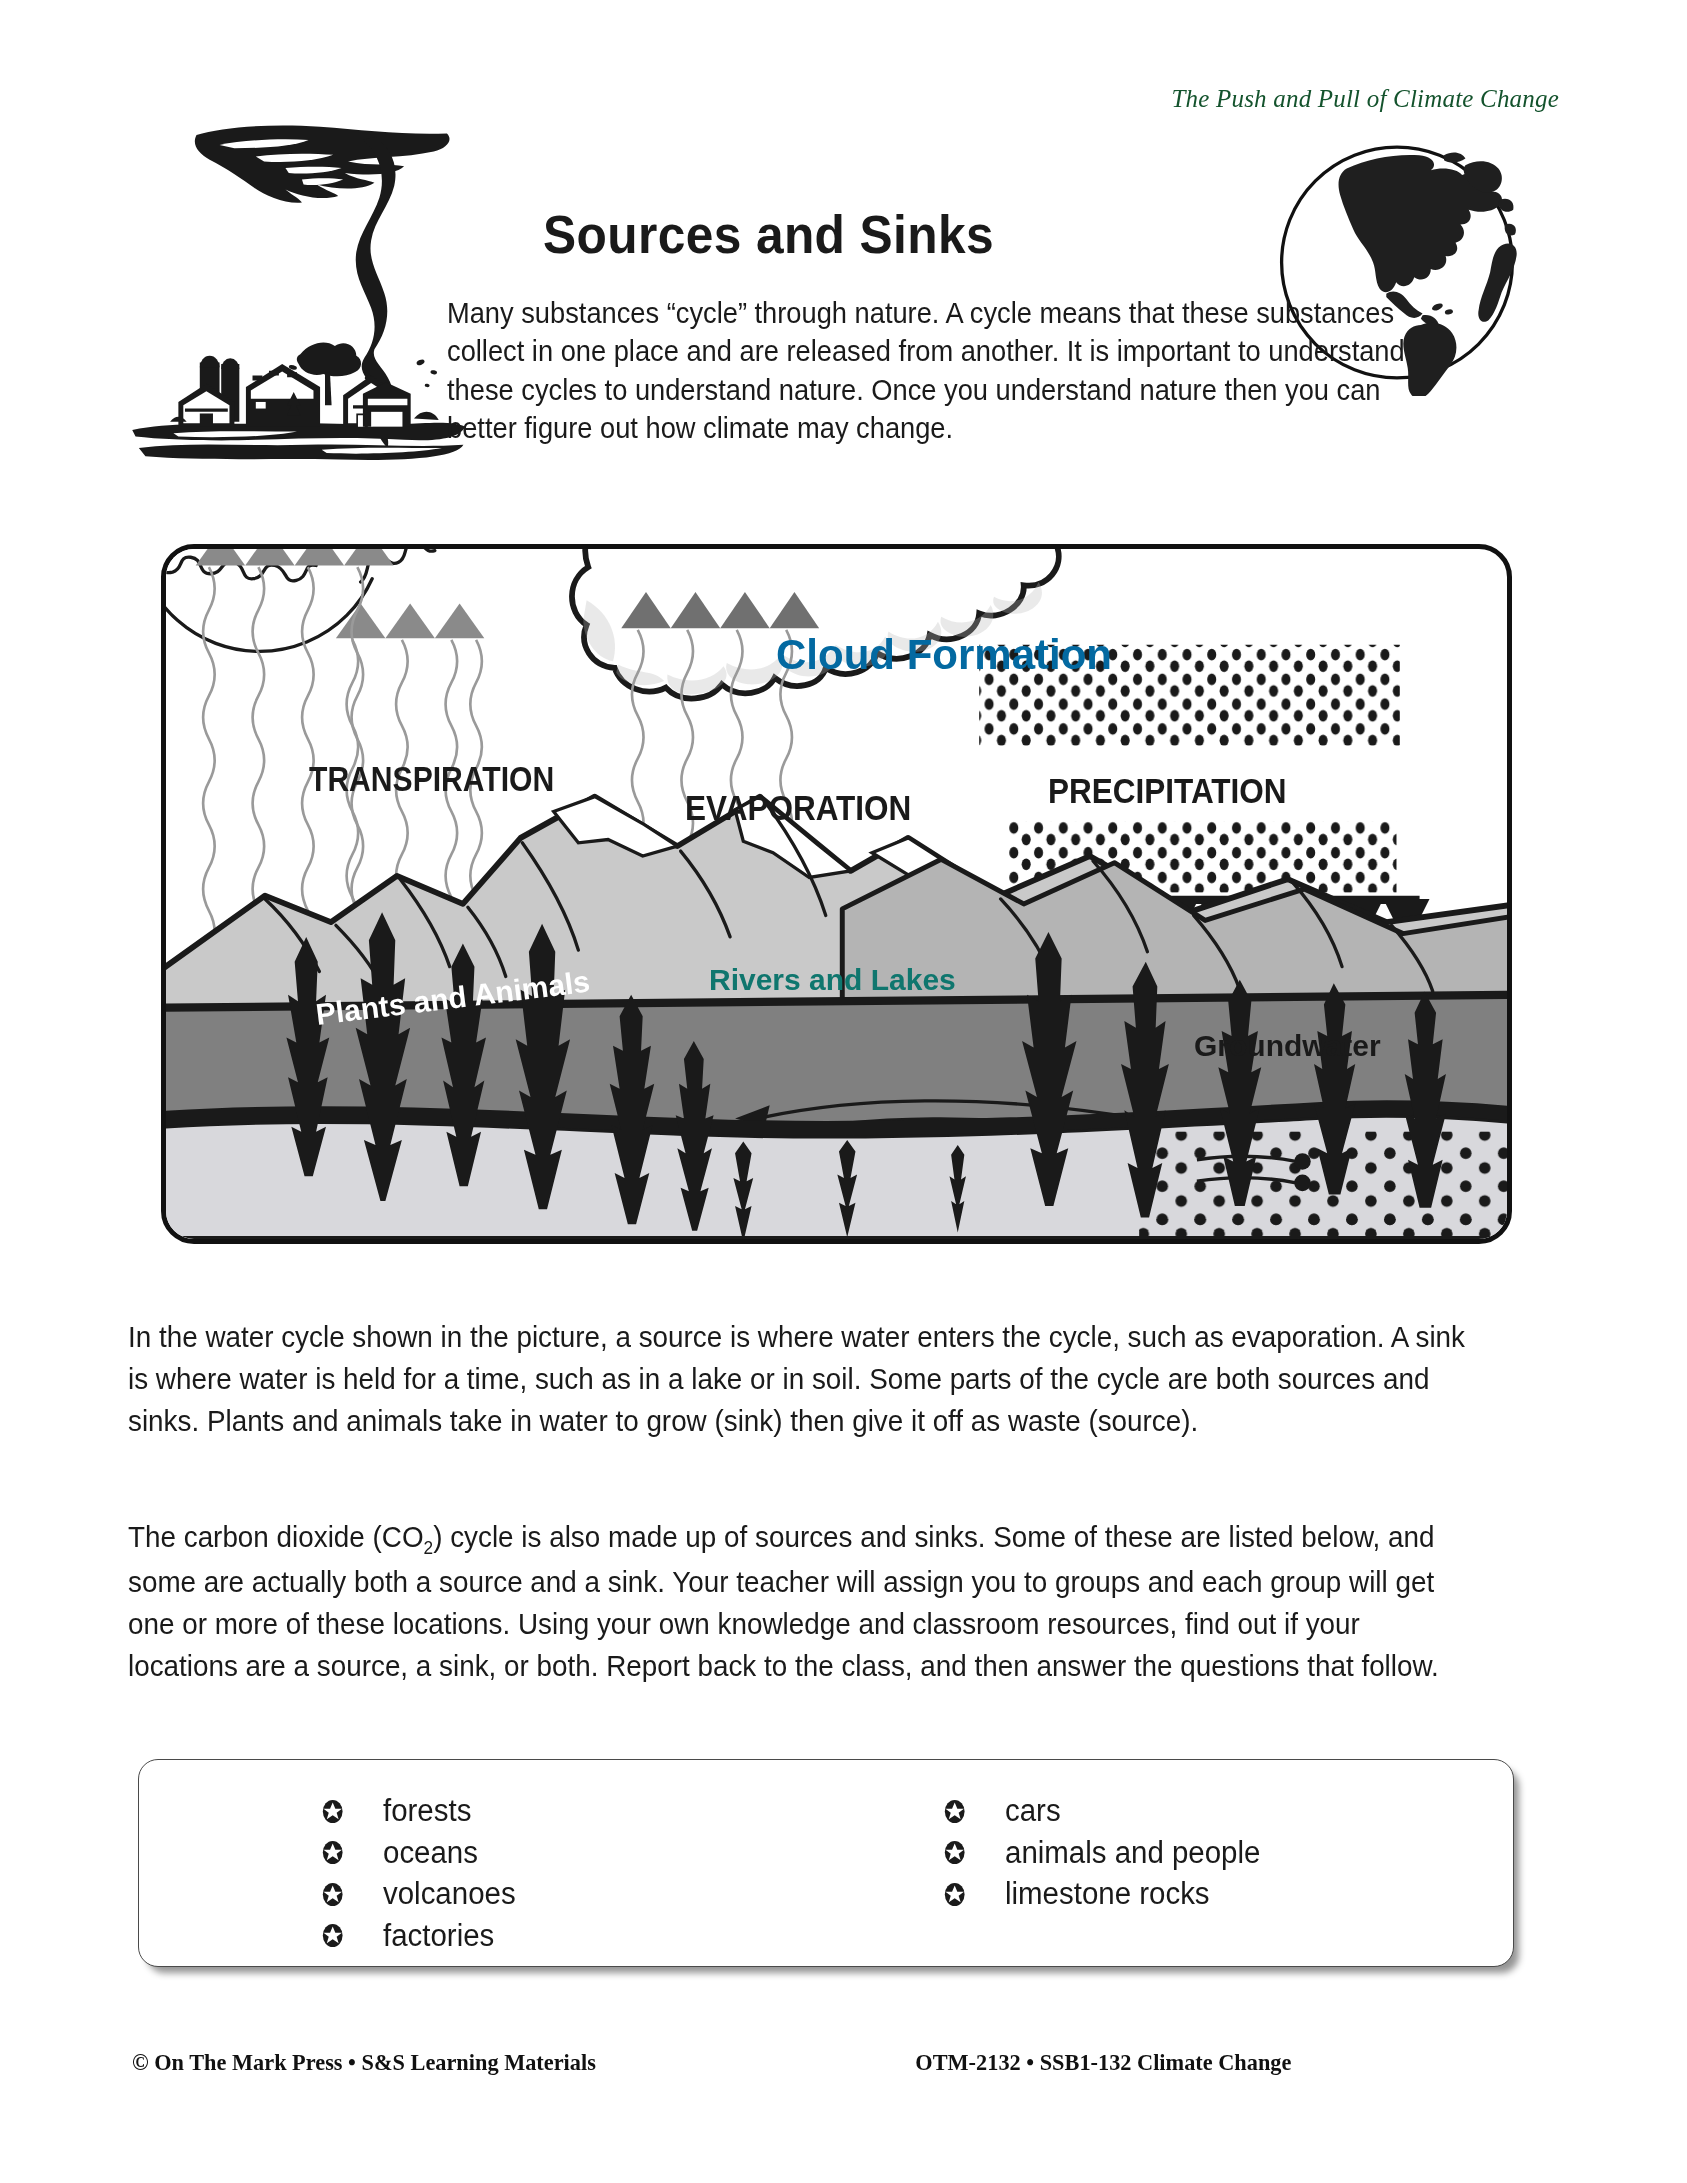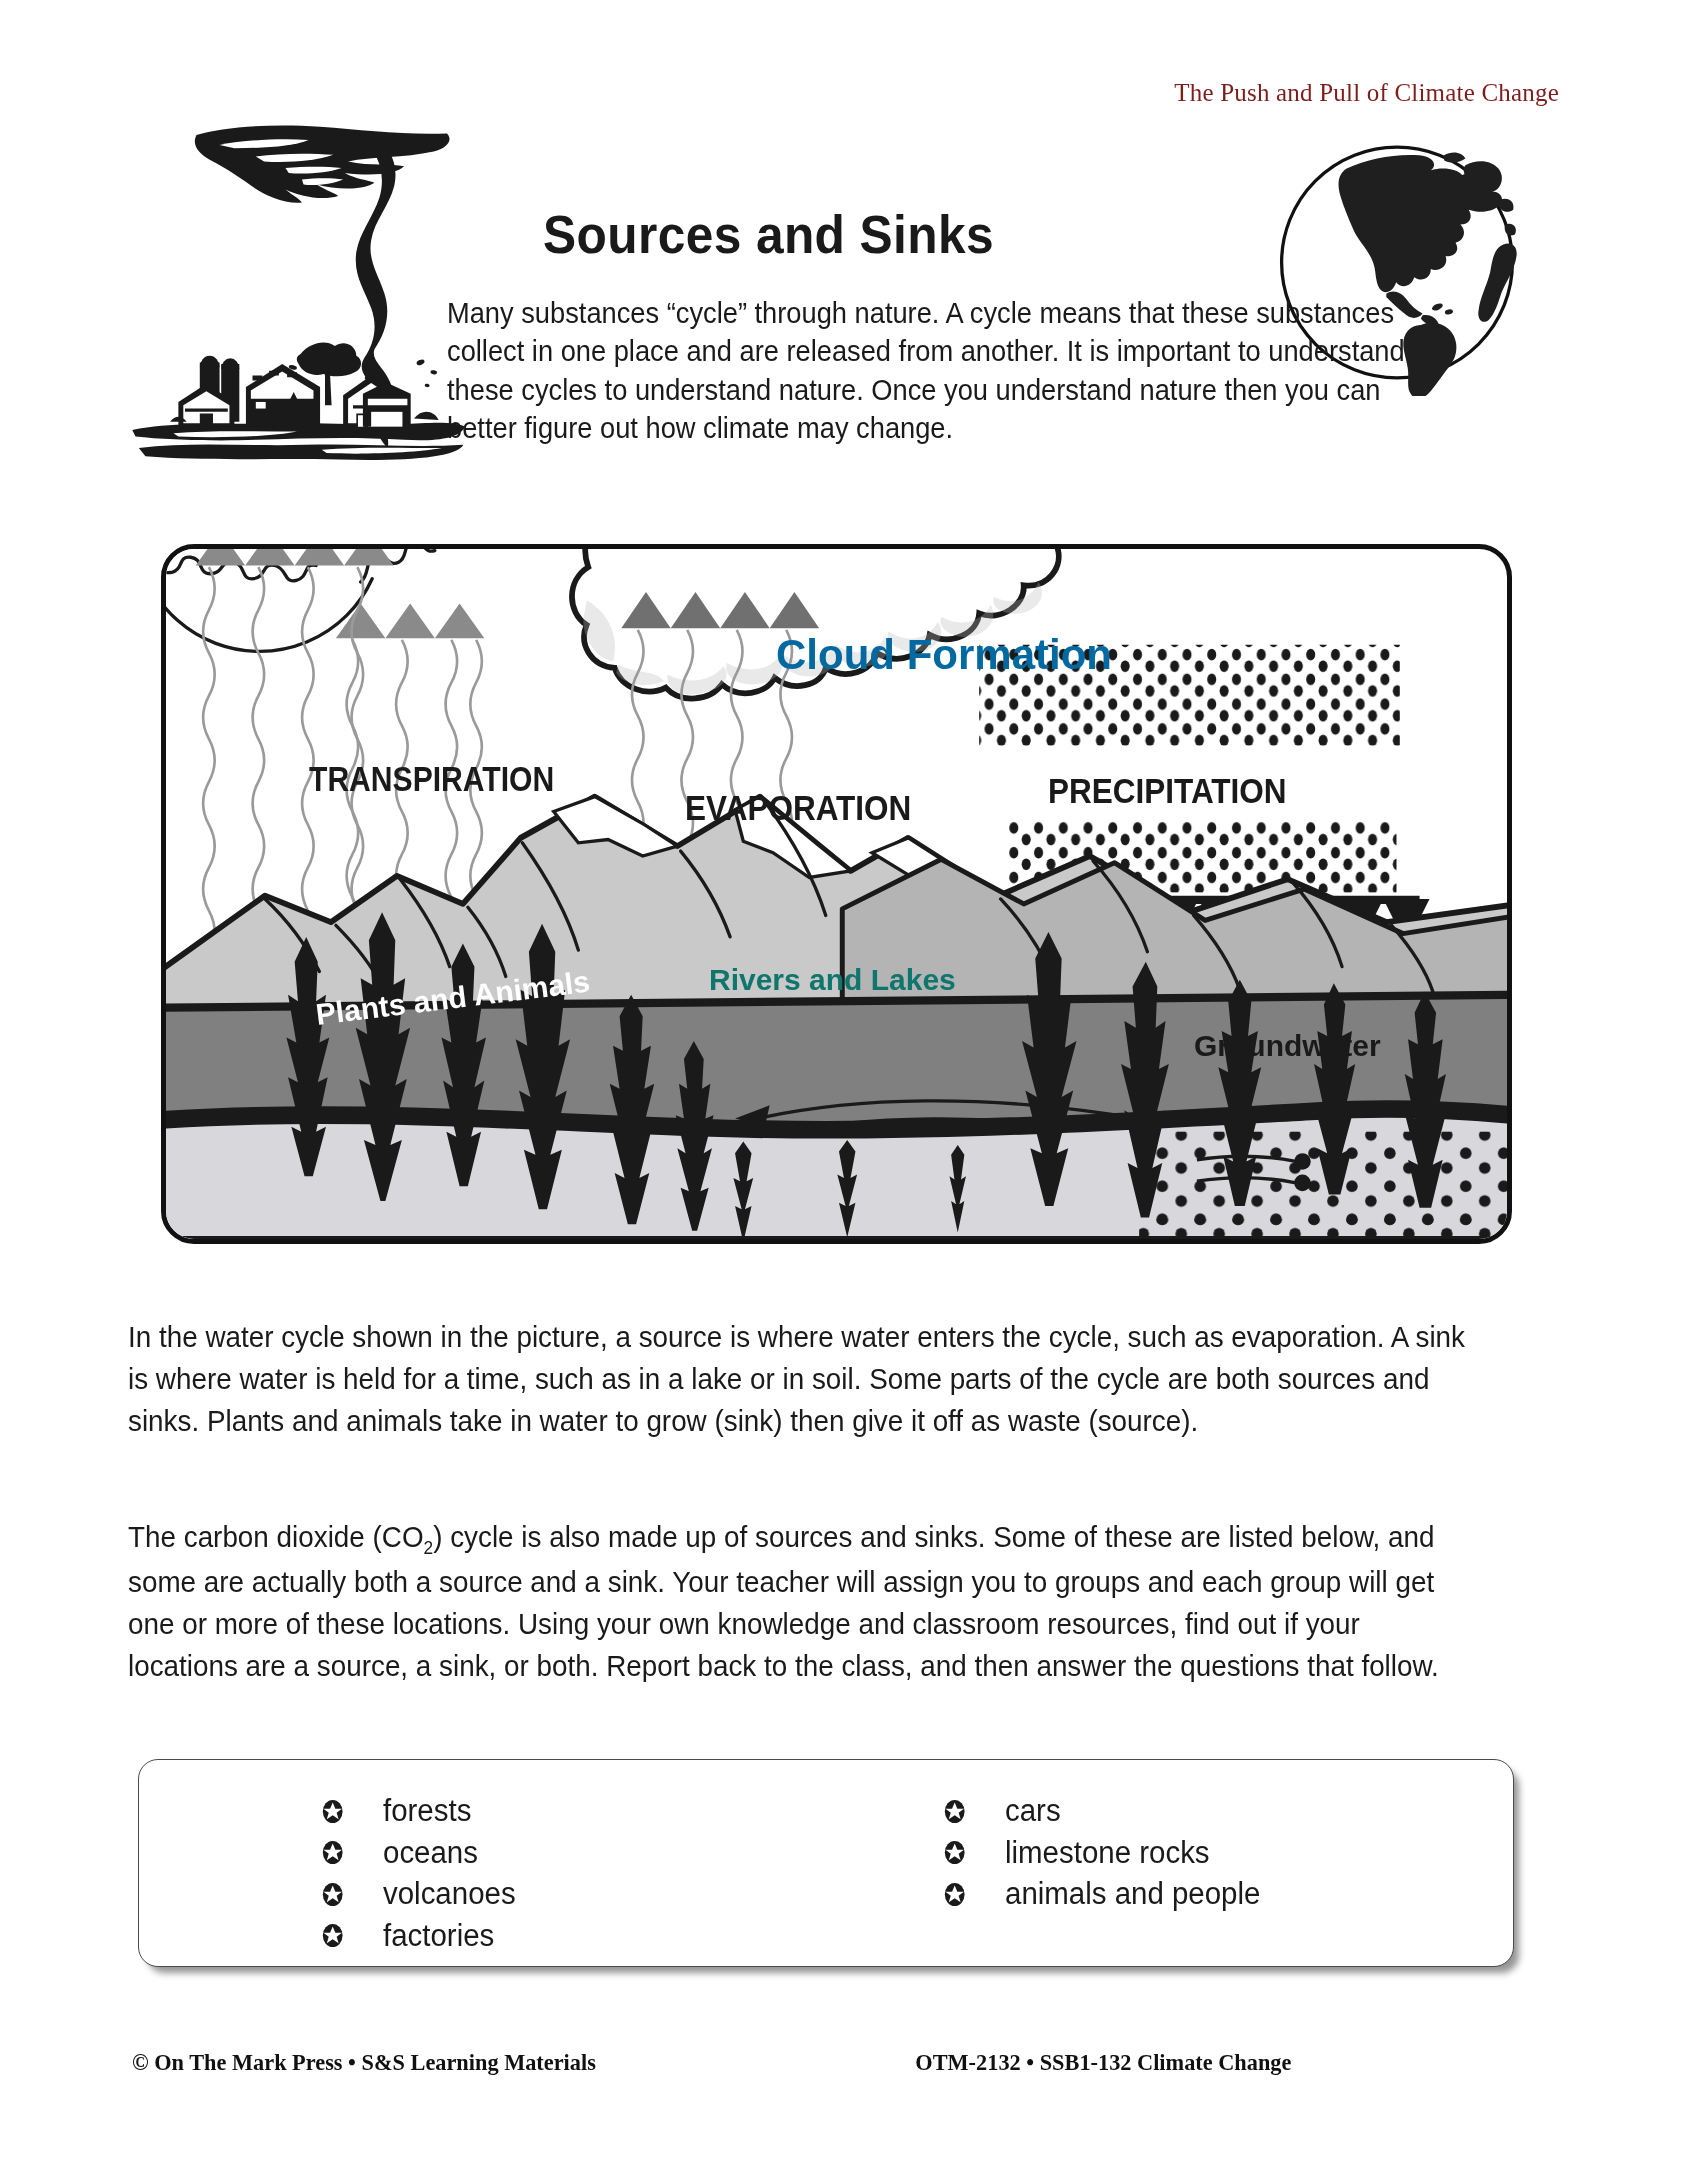"The Push and Pull of" #page-header { color: #7f1d1d -> #14532d; font-style: none -> italic; top: 79px -> 85px }
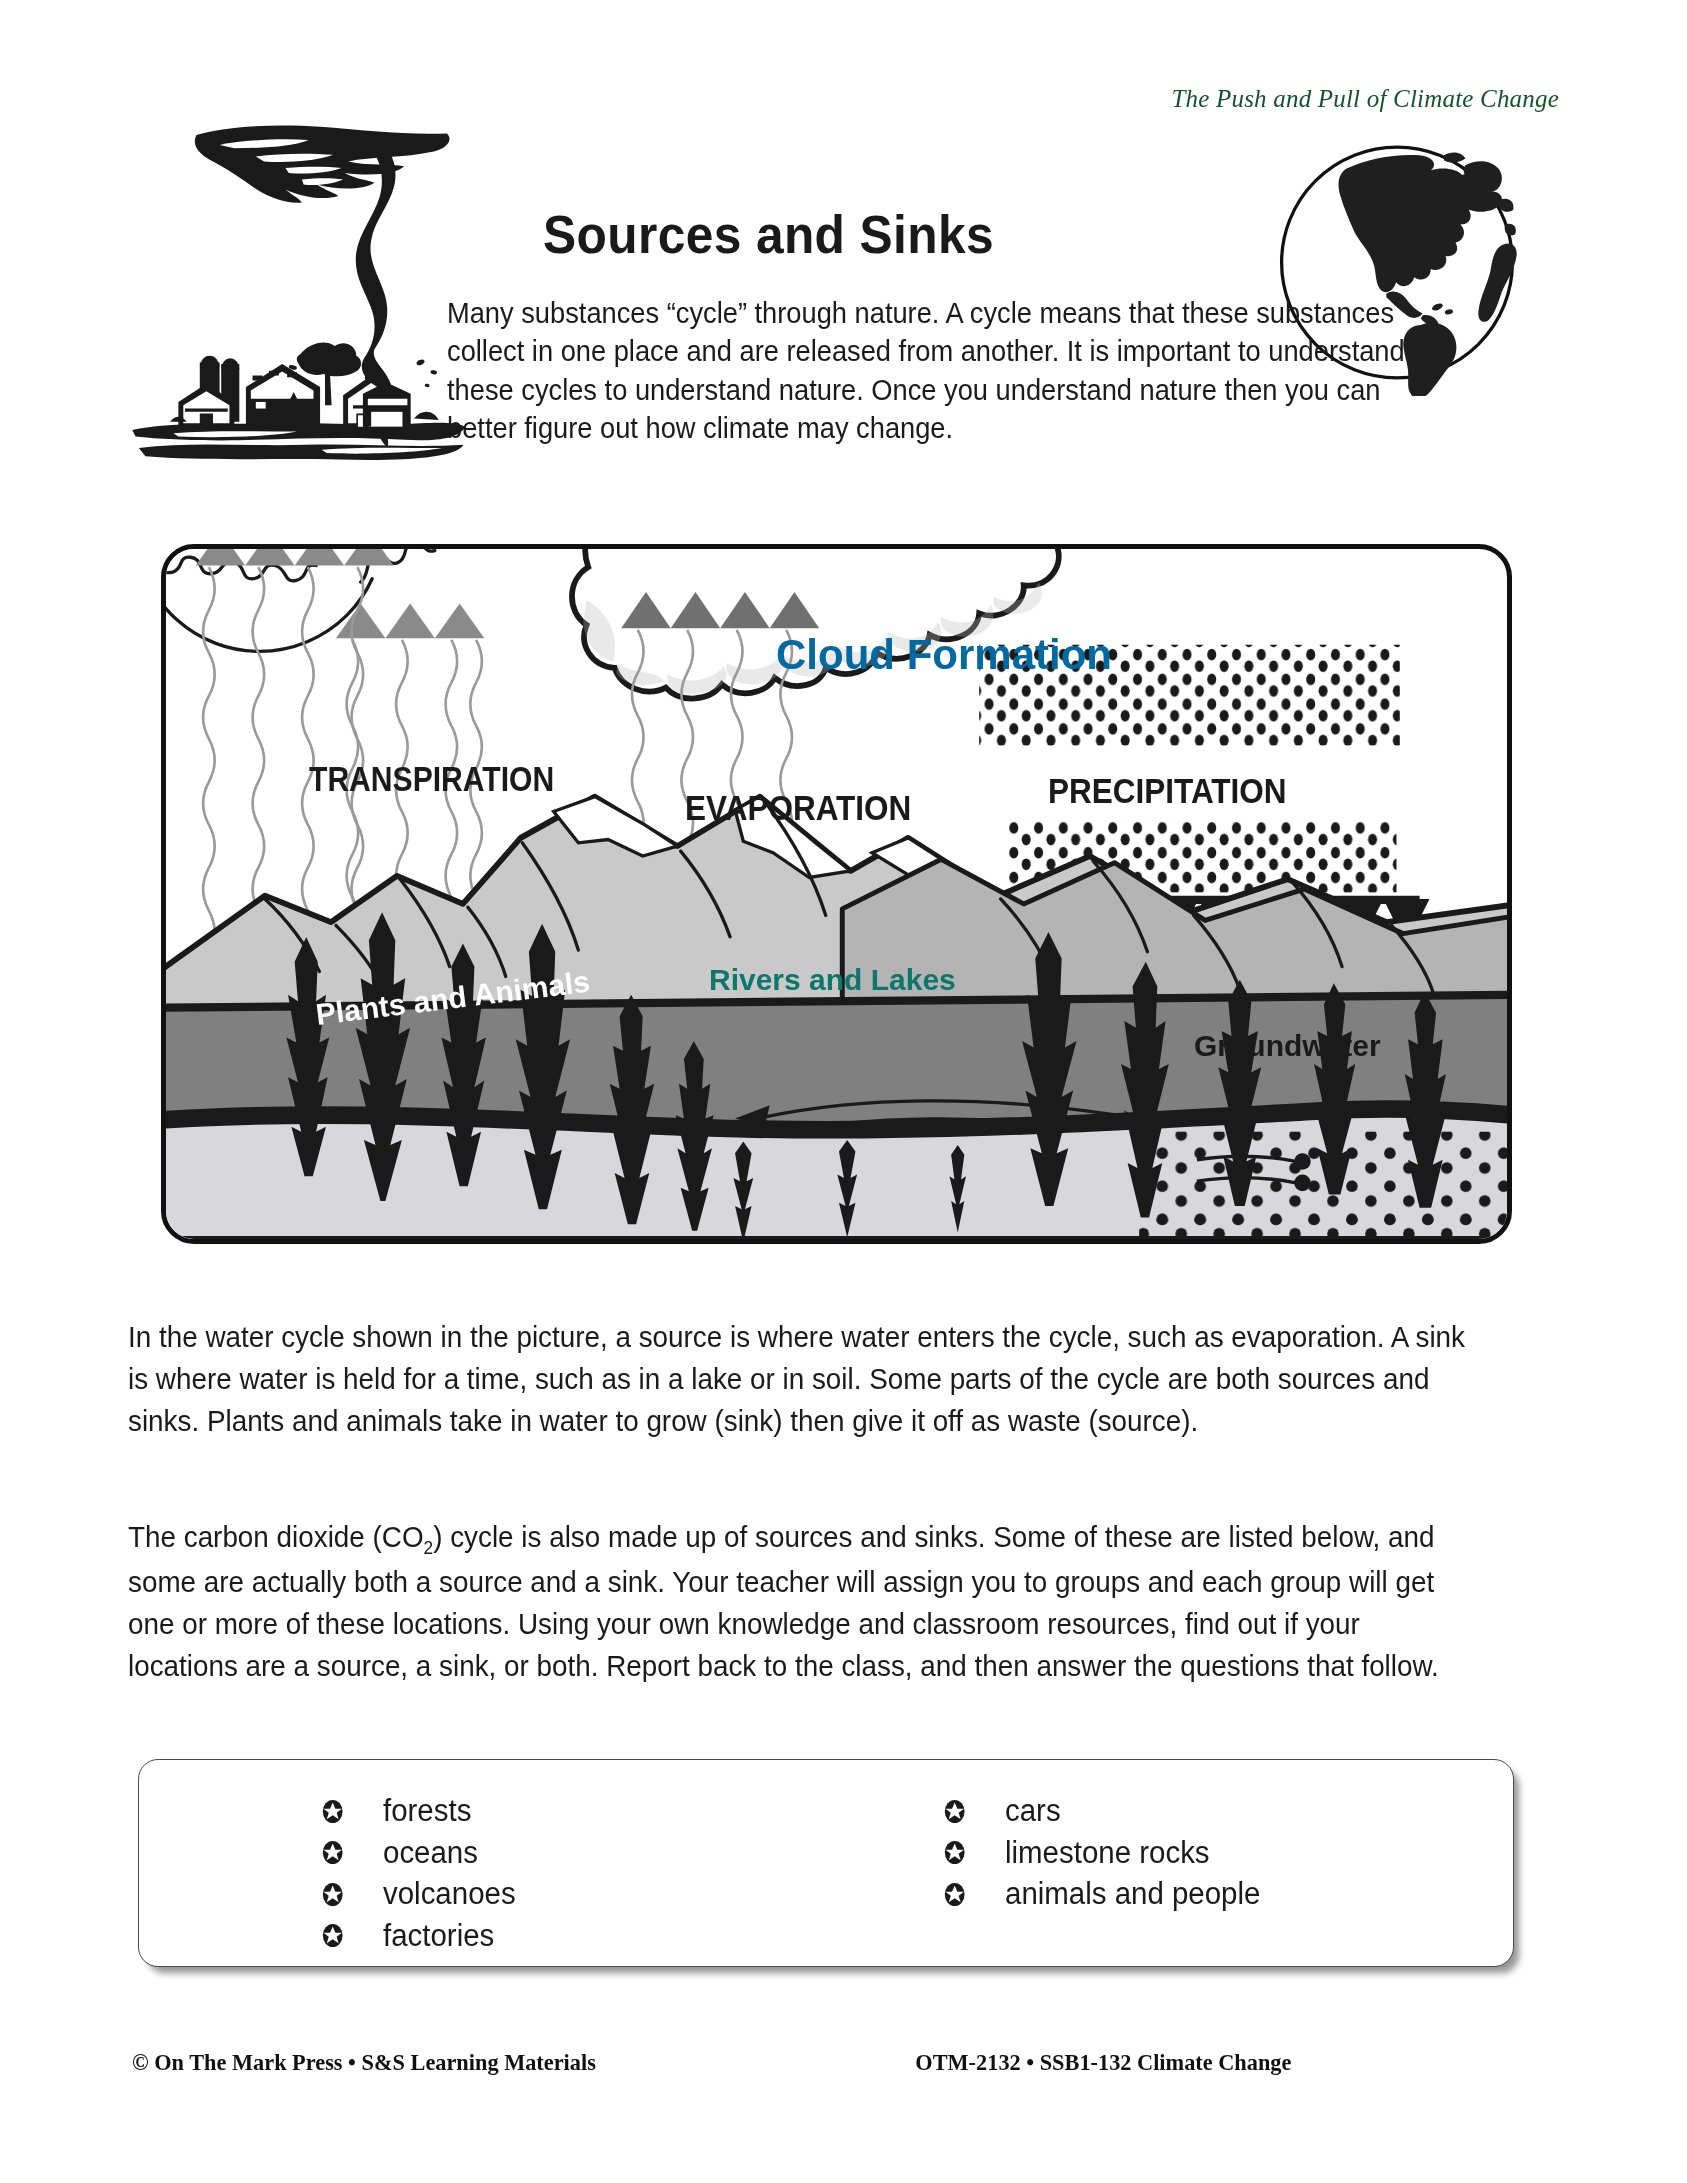"limestone rocks" div.location-item { order: before "animals and people" -> after "animals and people" }
